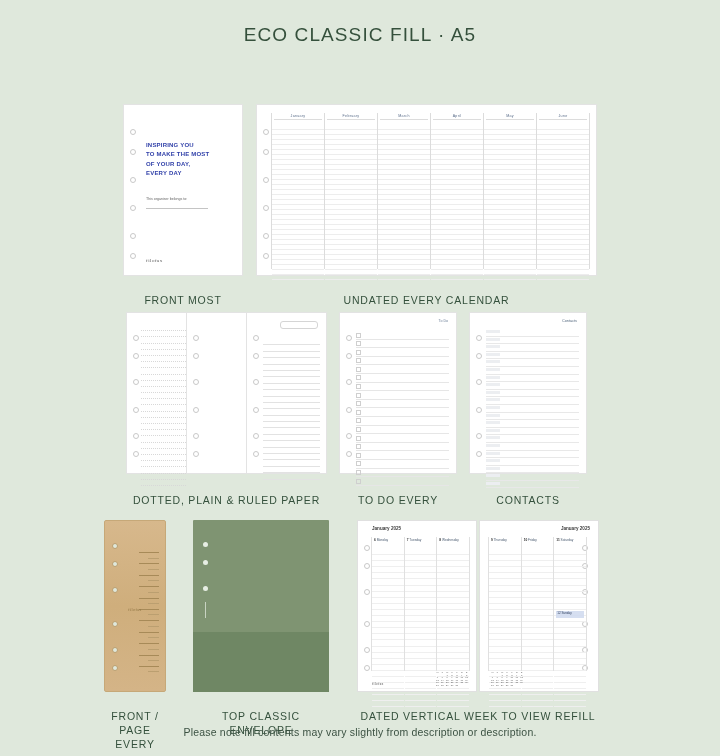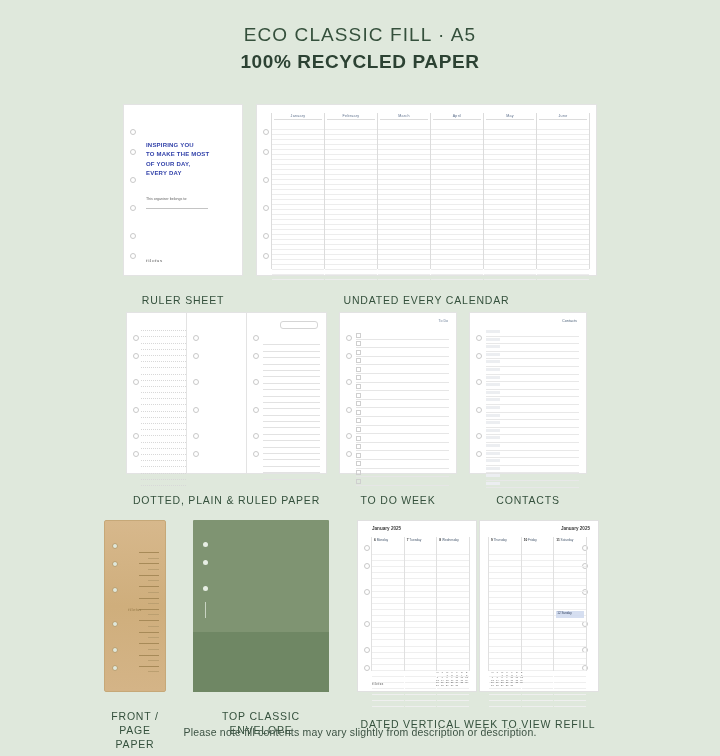"100% RECYCLED PAPER" div.line2 { html: <div>100% RECYCLED PAPER</div> -> none }
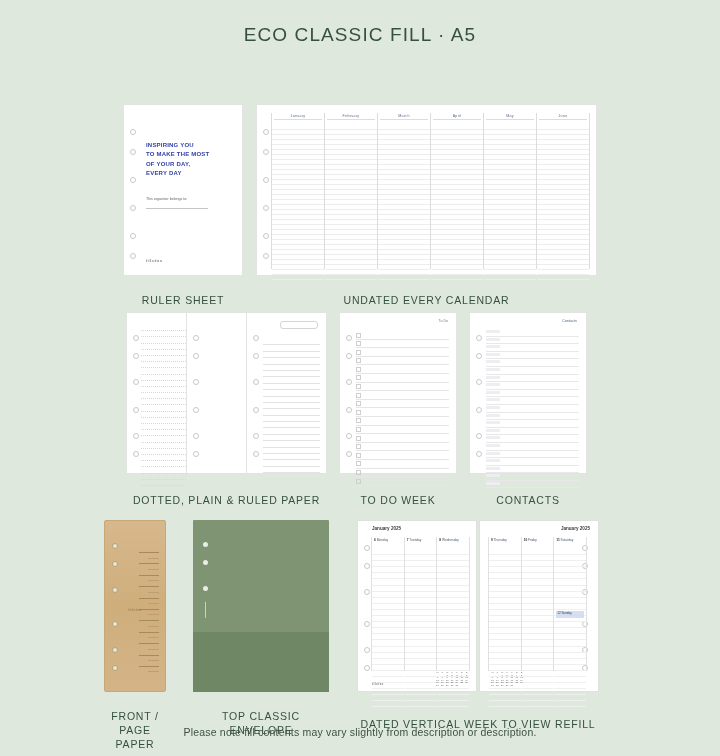"RULER SHEET" div.caption { text: RULER SHEET -> FRONT MOST }
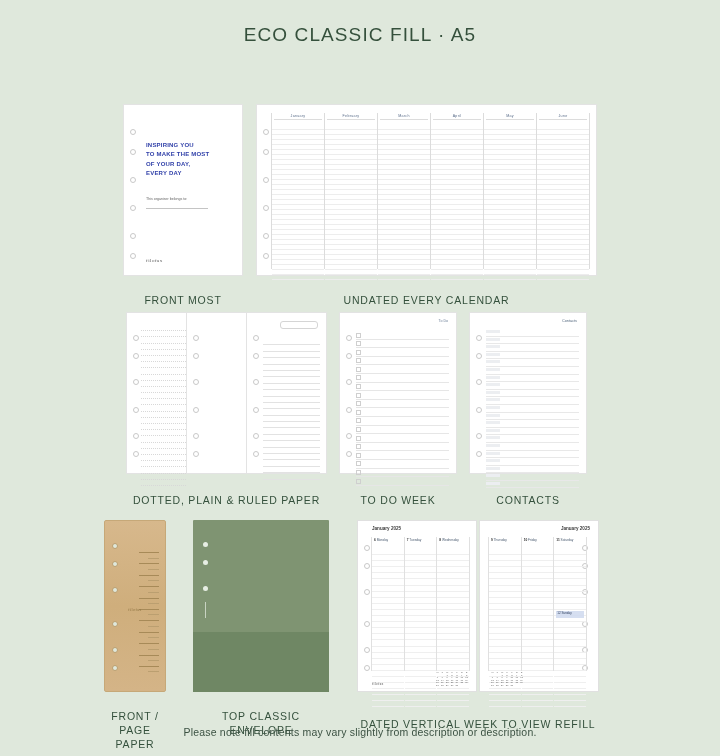"TO DO WEEK" div.caption { text: WEEK -> EVERY }
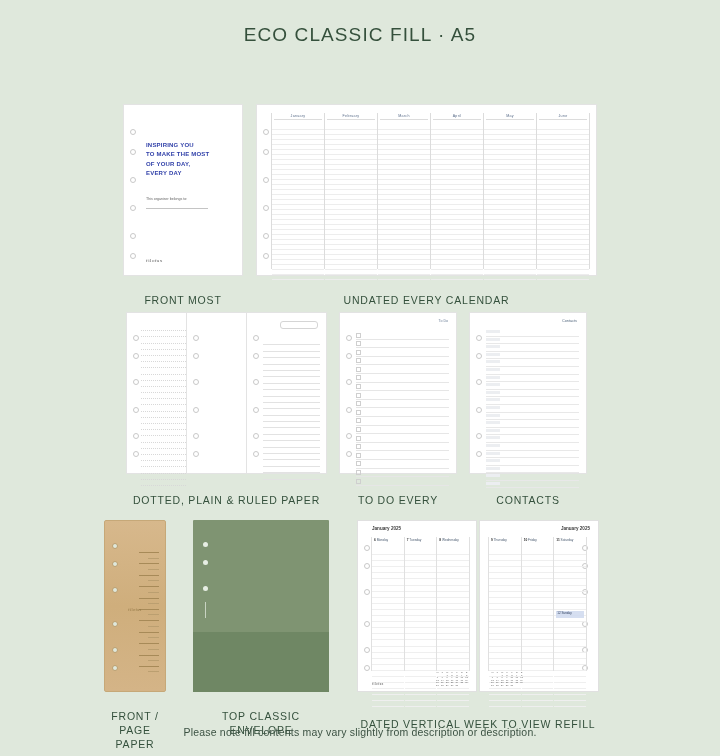"DATED VERTICAL WEEK TO VIEW" div.caption { top: 188px -> 180px }
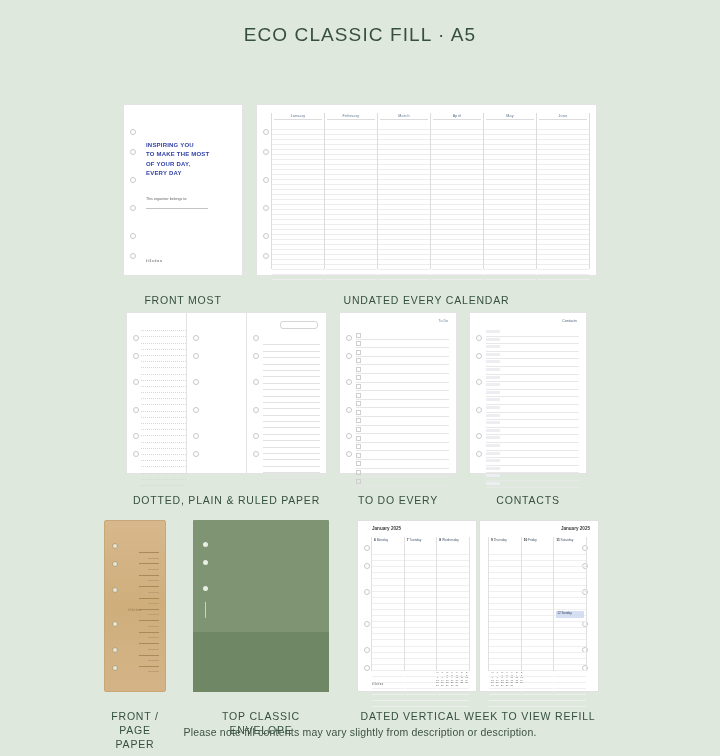"PAPER" div { text: PAPER -> EVERY }
